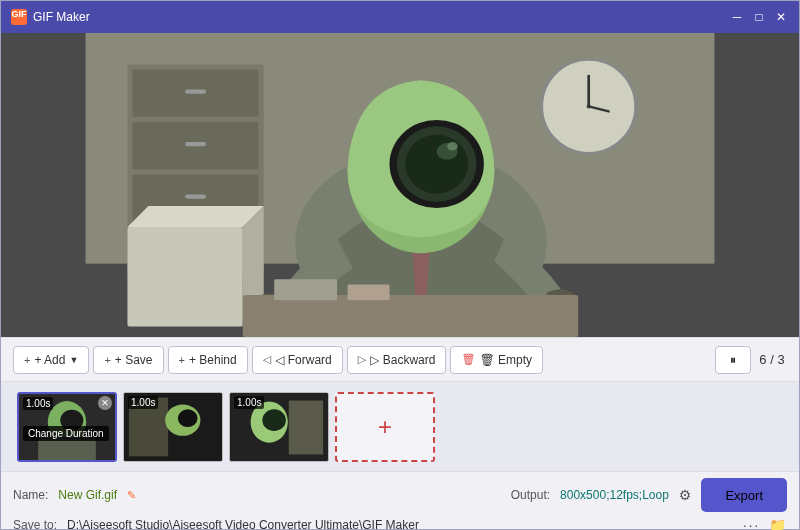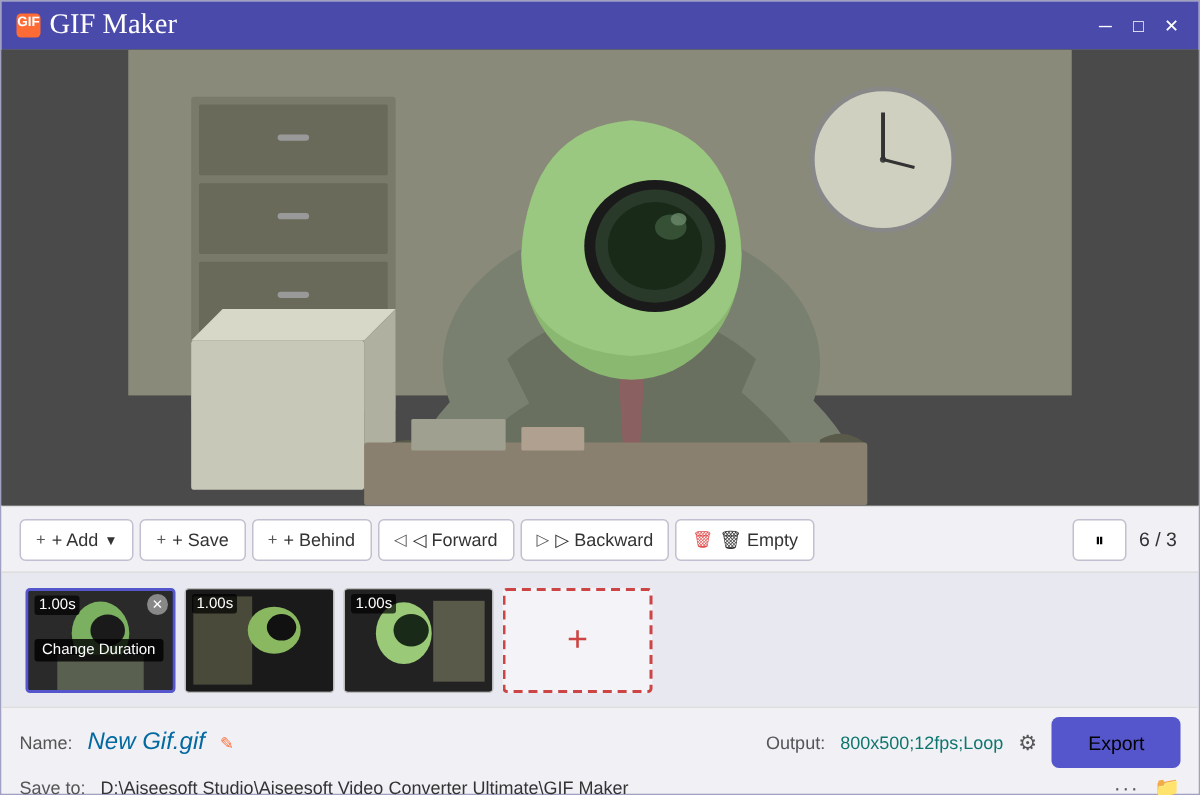"GIF Maker" .titlebar-title { font-family: Liberation Serif, serif -> none; font-size: 19px -> 12px }
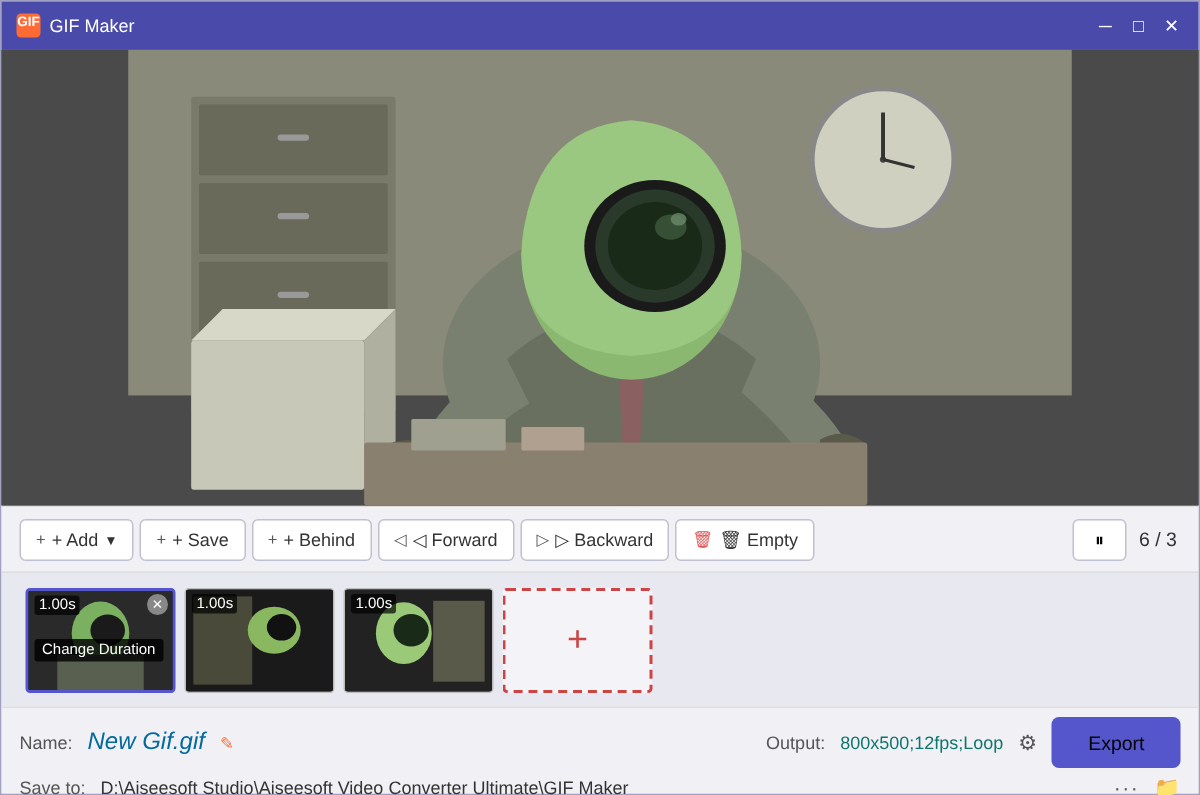"New Gif.gif" .bottom-value { color: #0369a1 -> #4d7c0f; font-size: 16px -> 12px; font-style: italic -> none }
